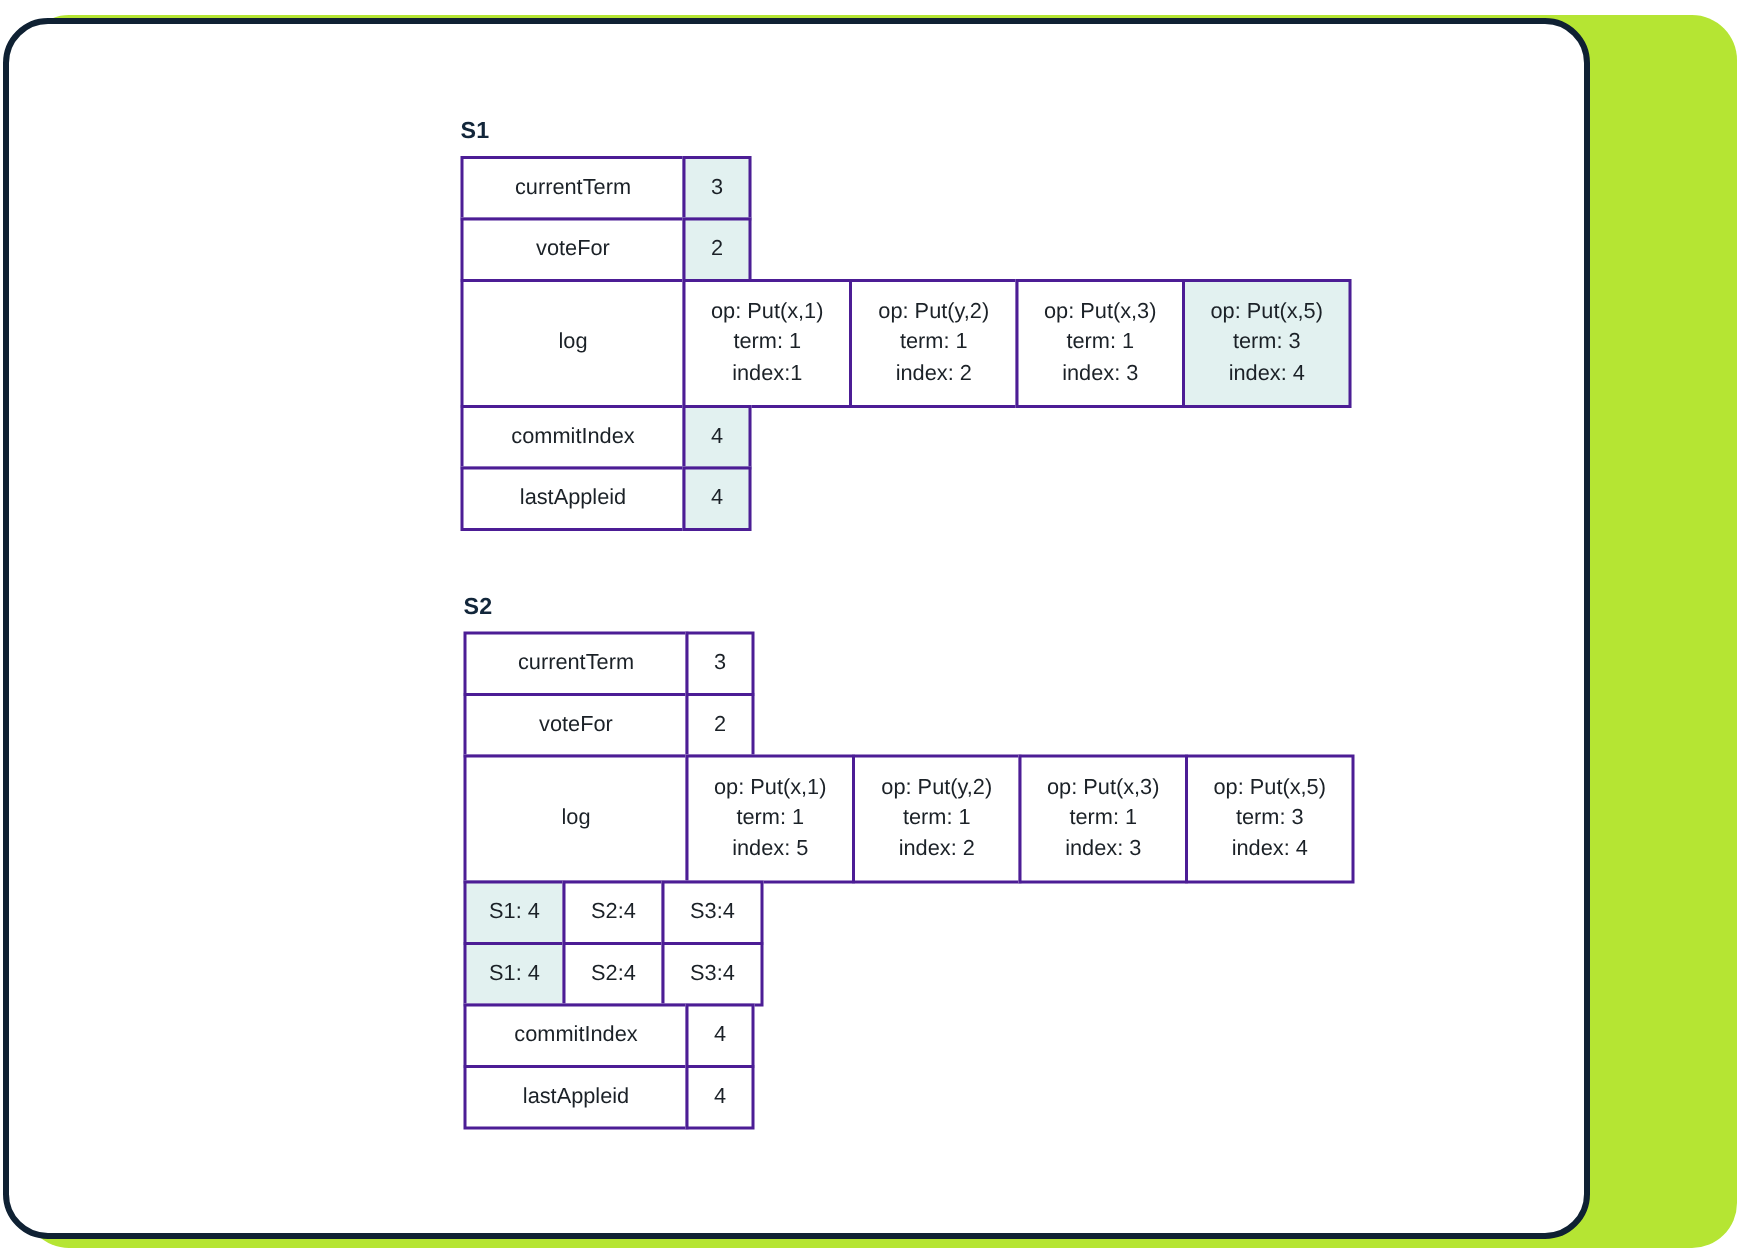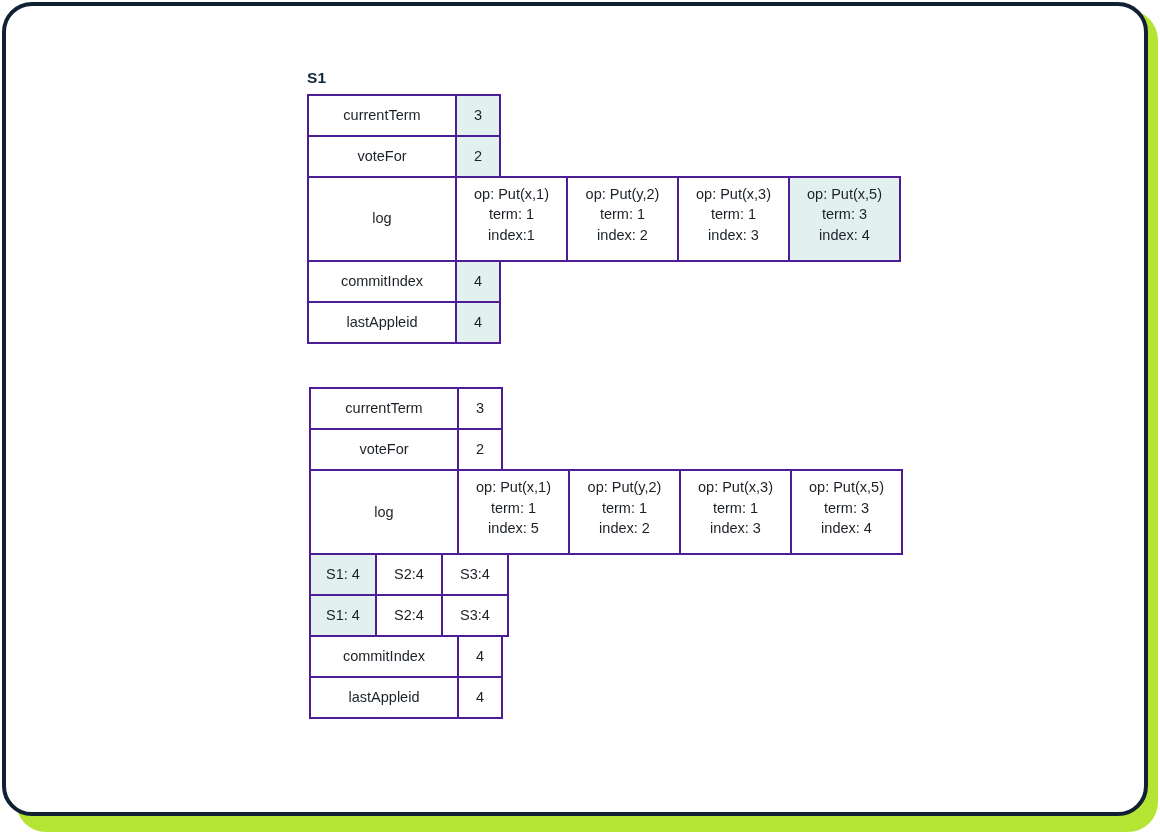"S1" .card { top: 2px -> 12px; width: 1146px -> 1058px }
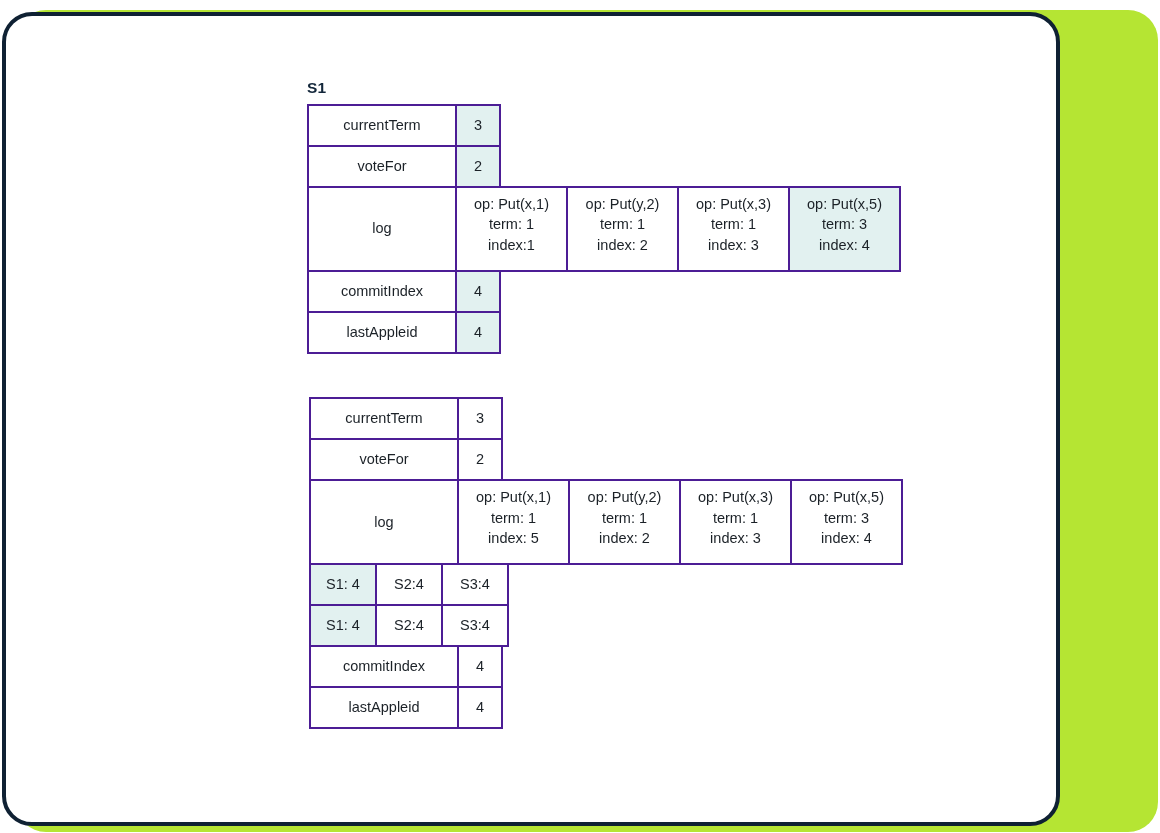"op: Put(x,1)" .cell.log-entry { justify-content: flex-start -> center }
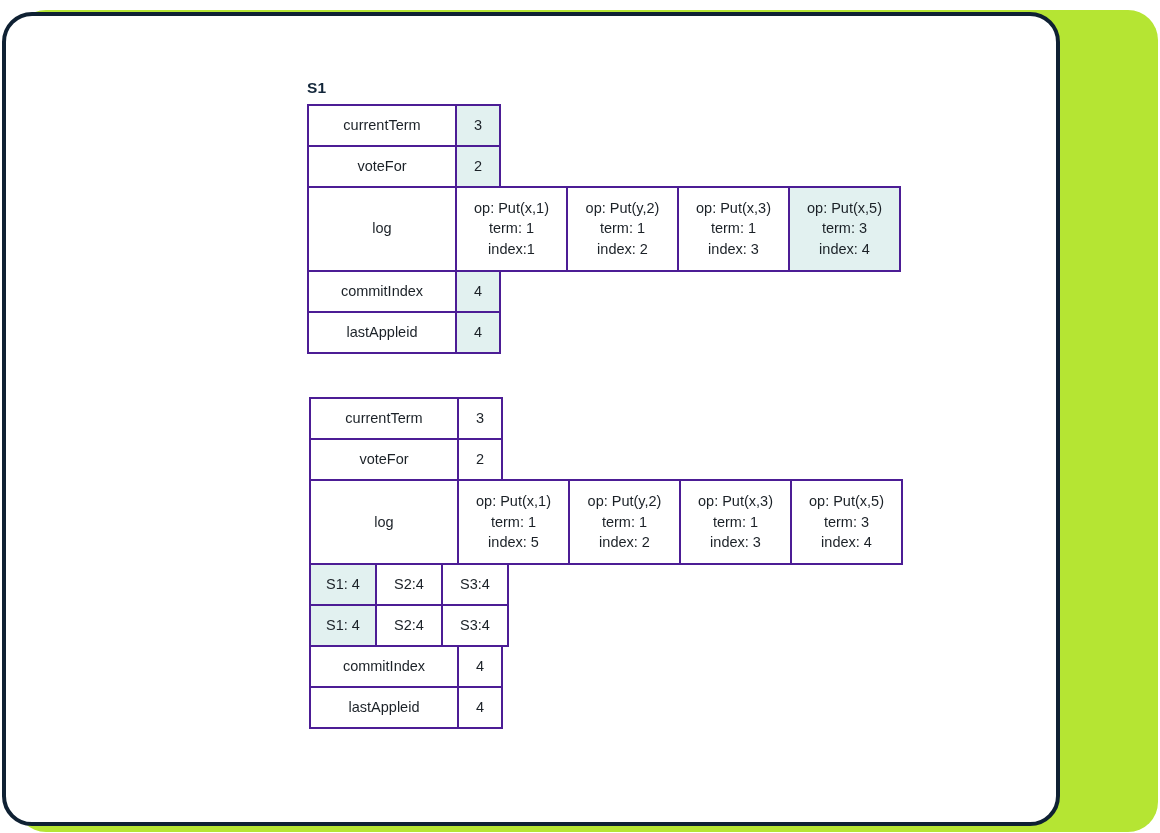"S2" div.server-label { html: none -> <div>S2</div> }
